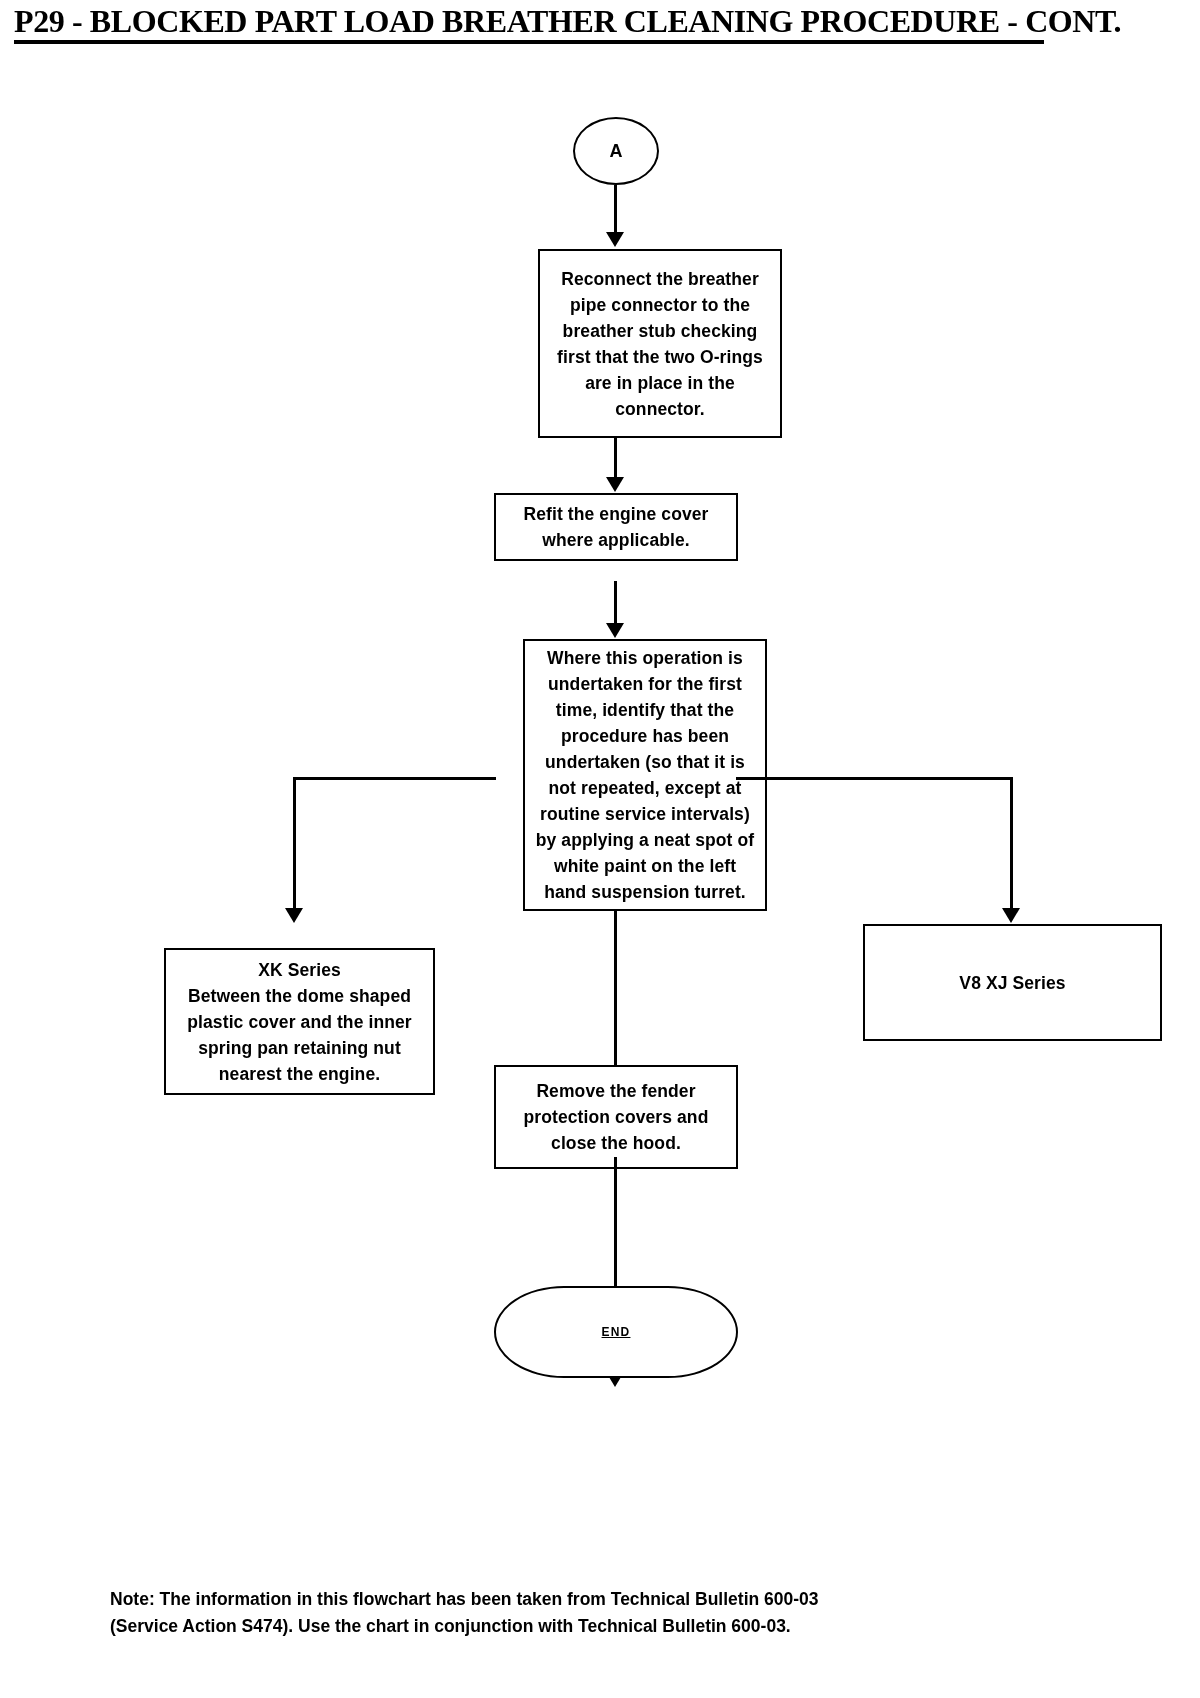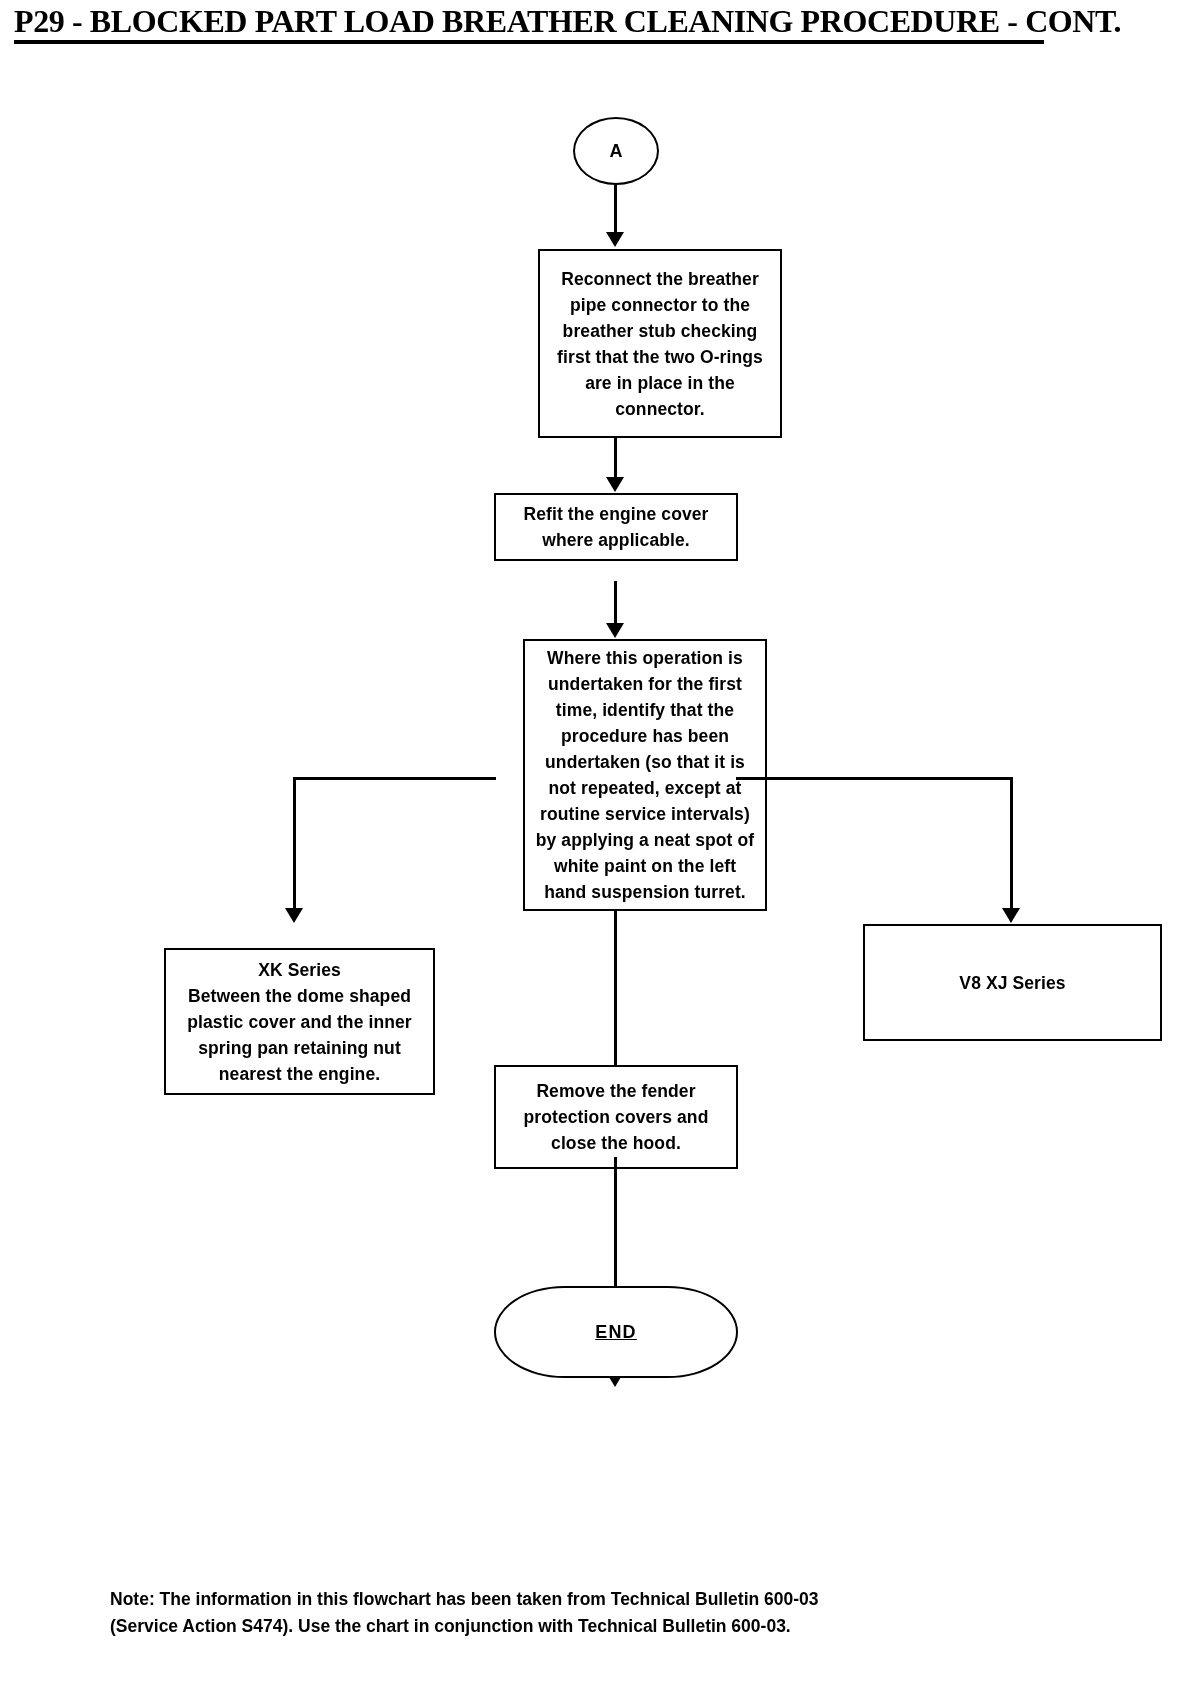"END" .node.terminator { font-size: 18px -> 12px }
